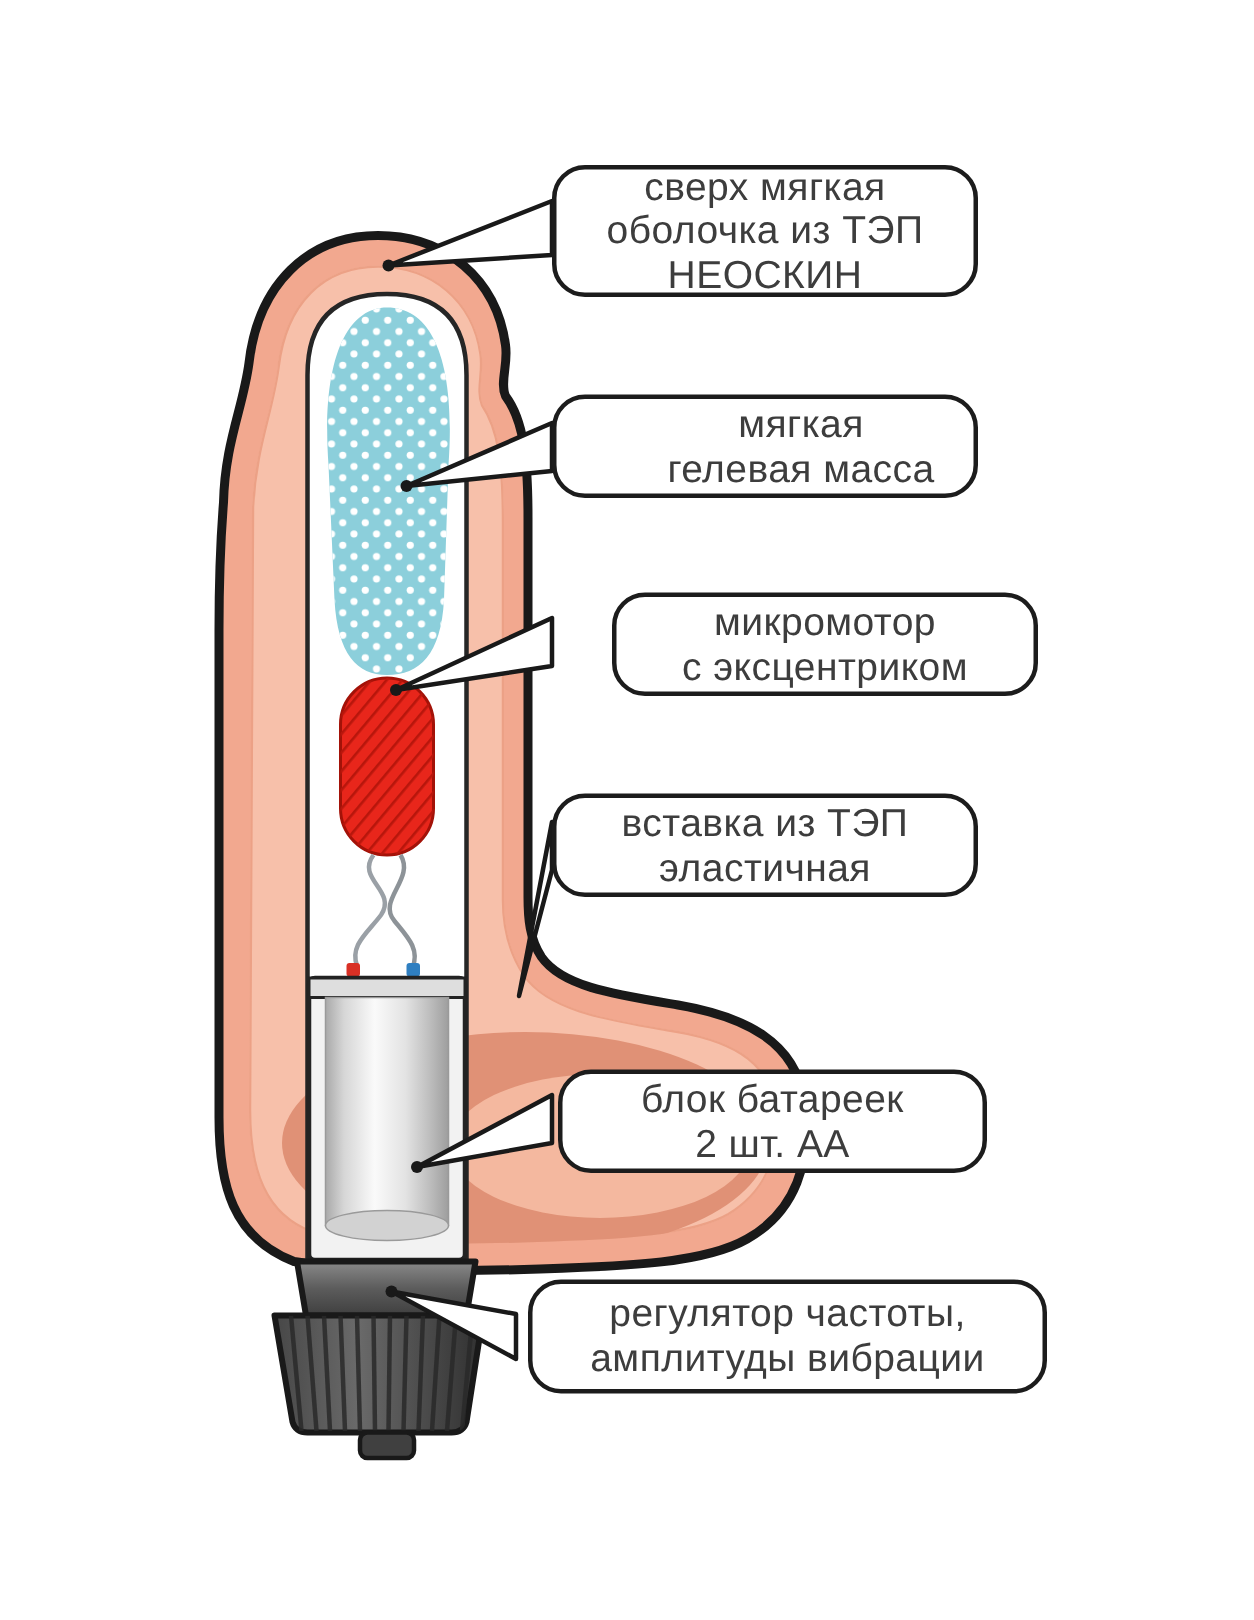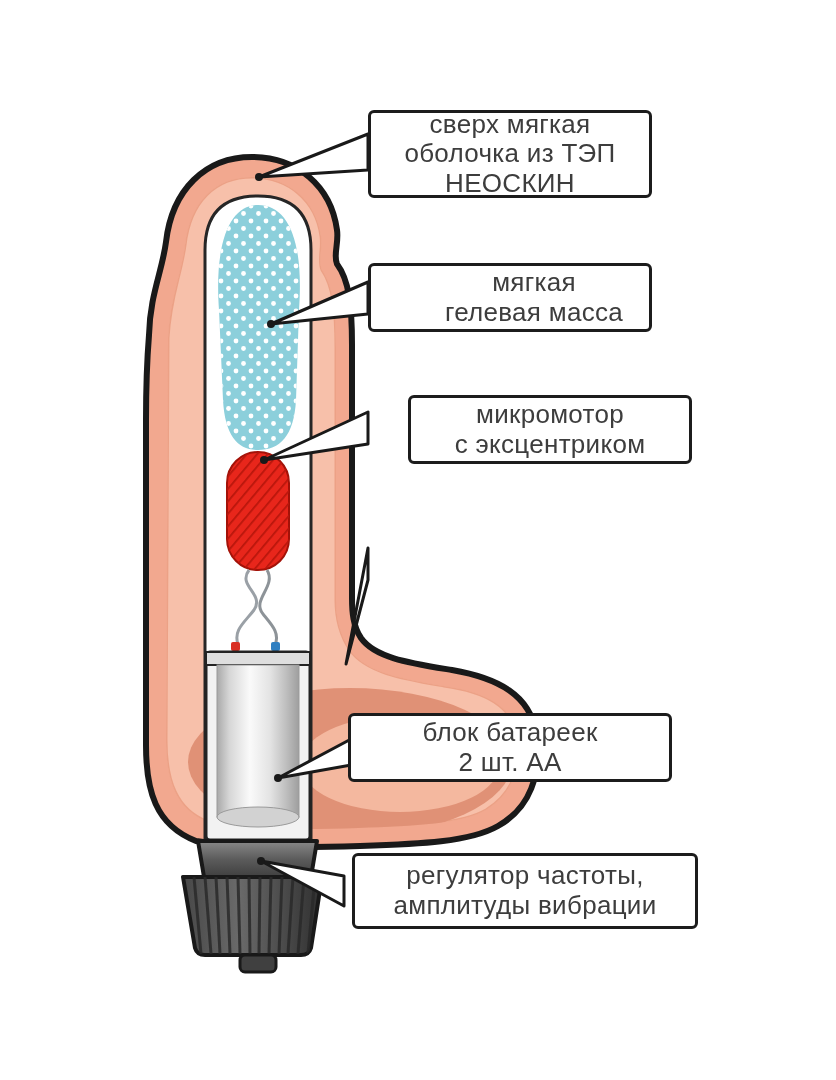"сверх мягкая" .callout { border-radius: 6px -> 22px }
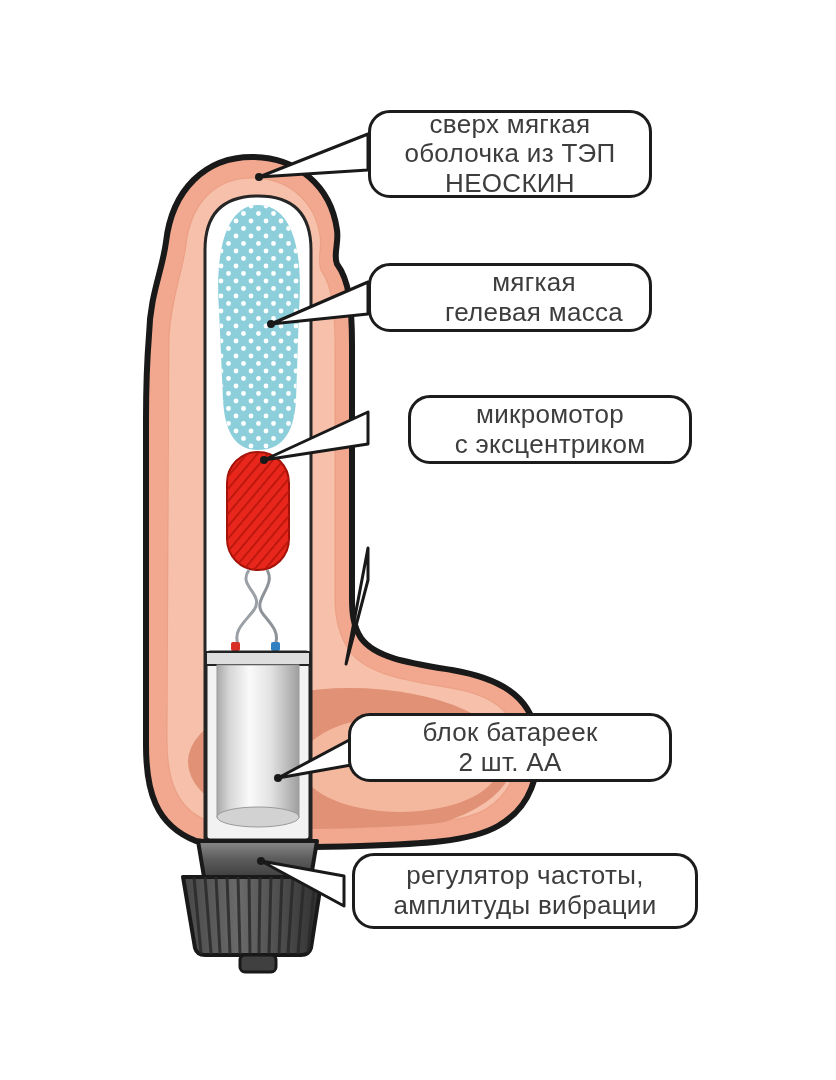"вставка из ТЭП" div.callout { html: none -> <div> <span>вставка из ТЭП эластичная</span> </div> }
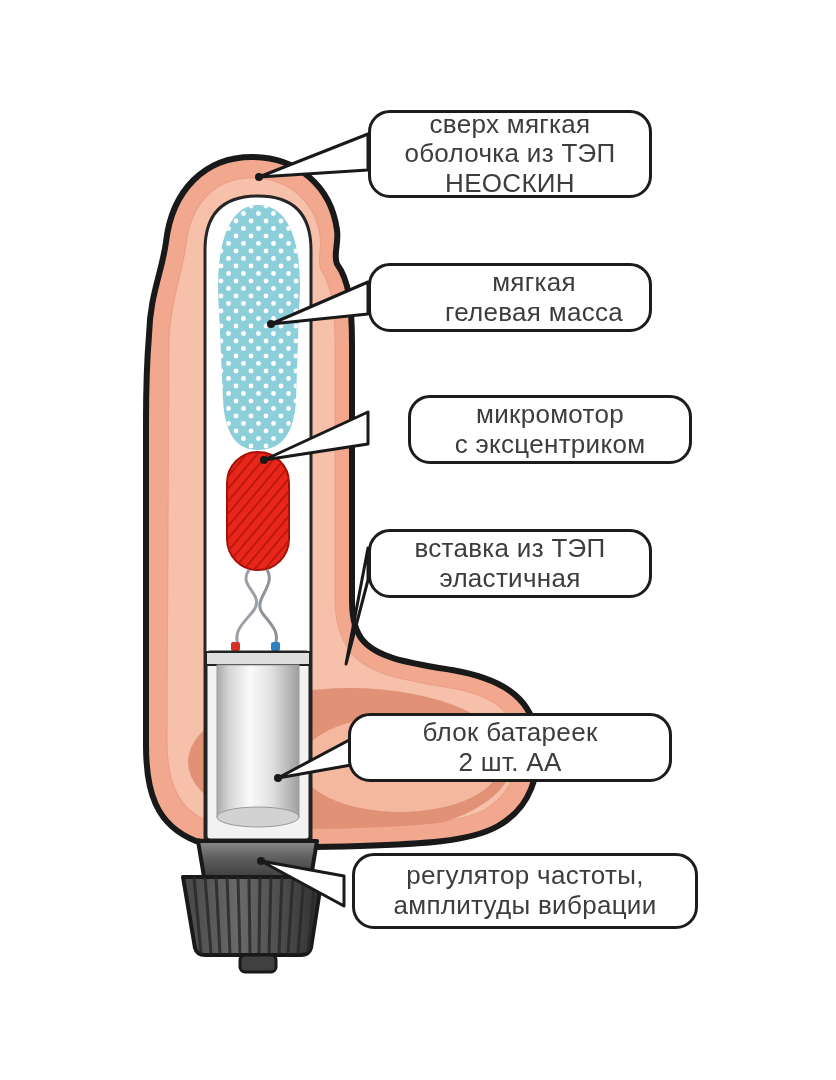"блок батареек" #c5 { left: 348px -> 372px; width: 324px -> 286px }
